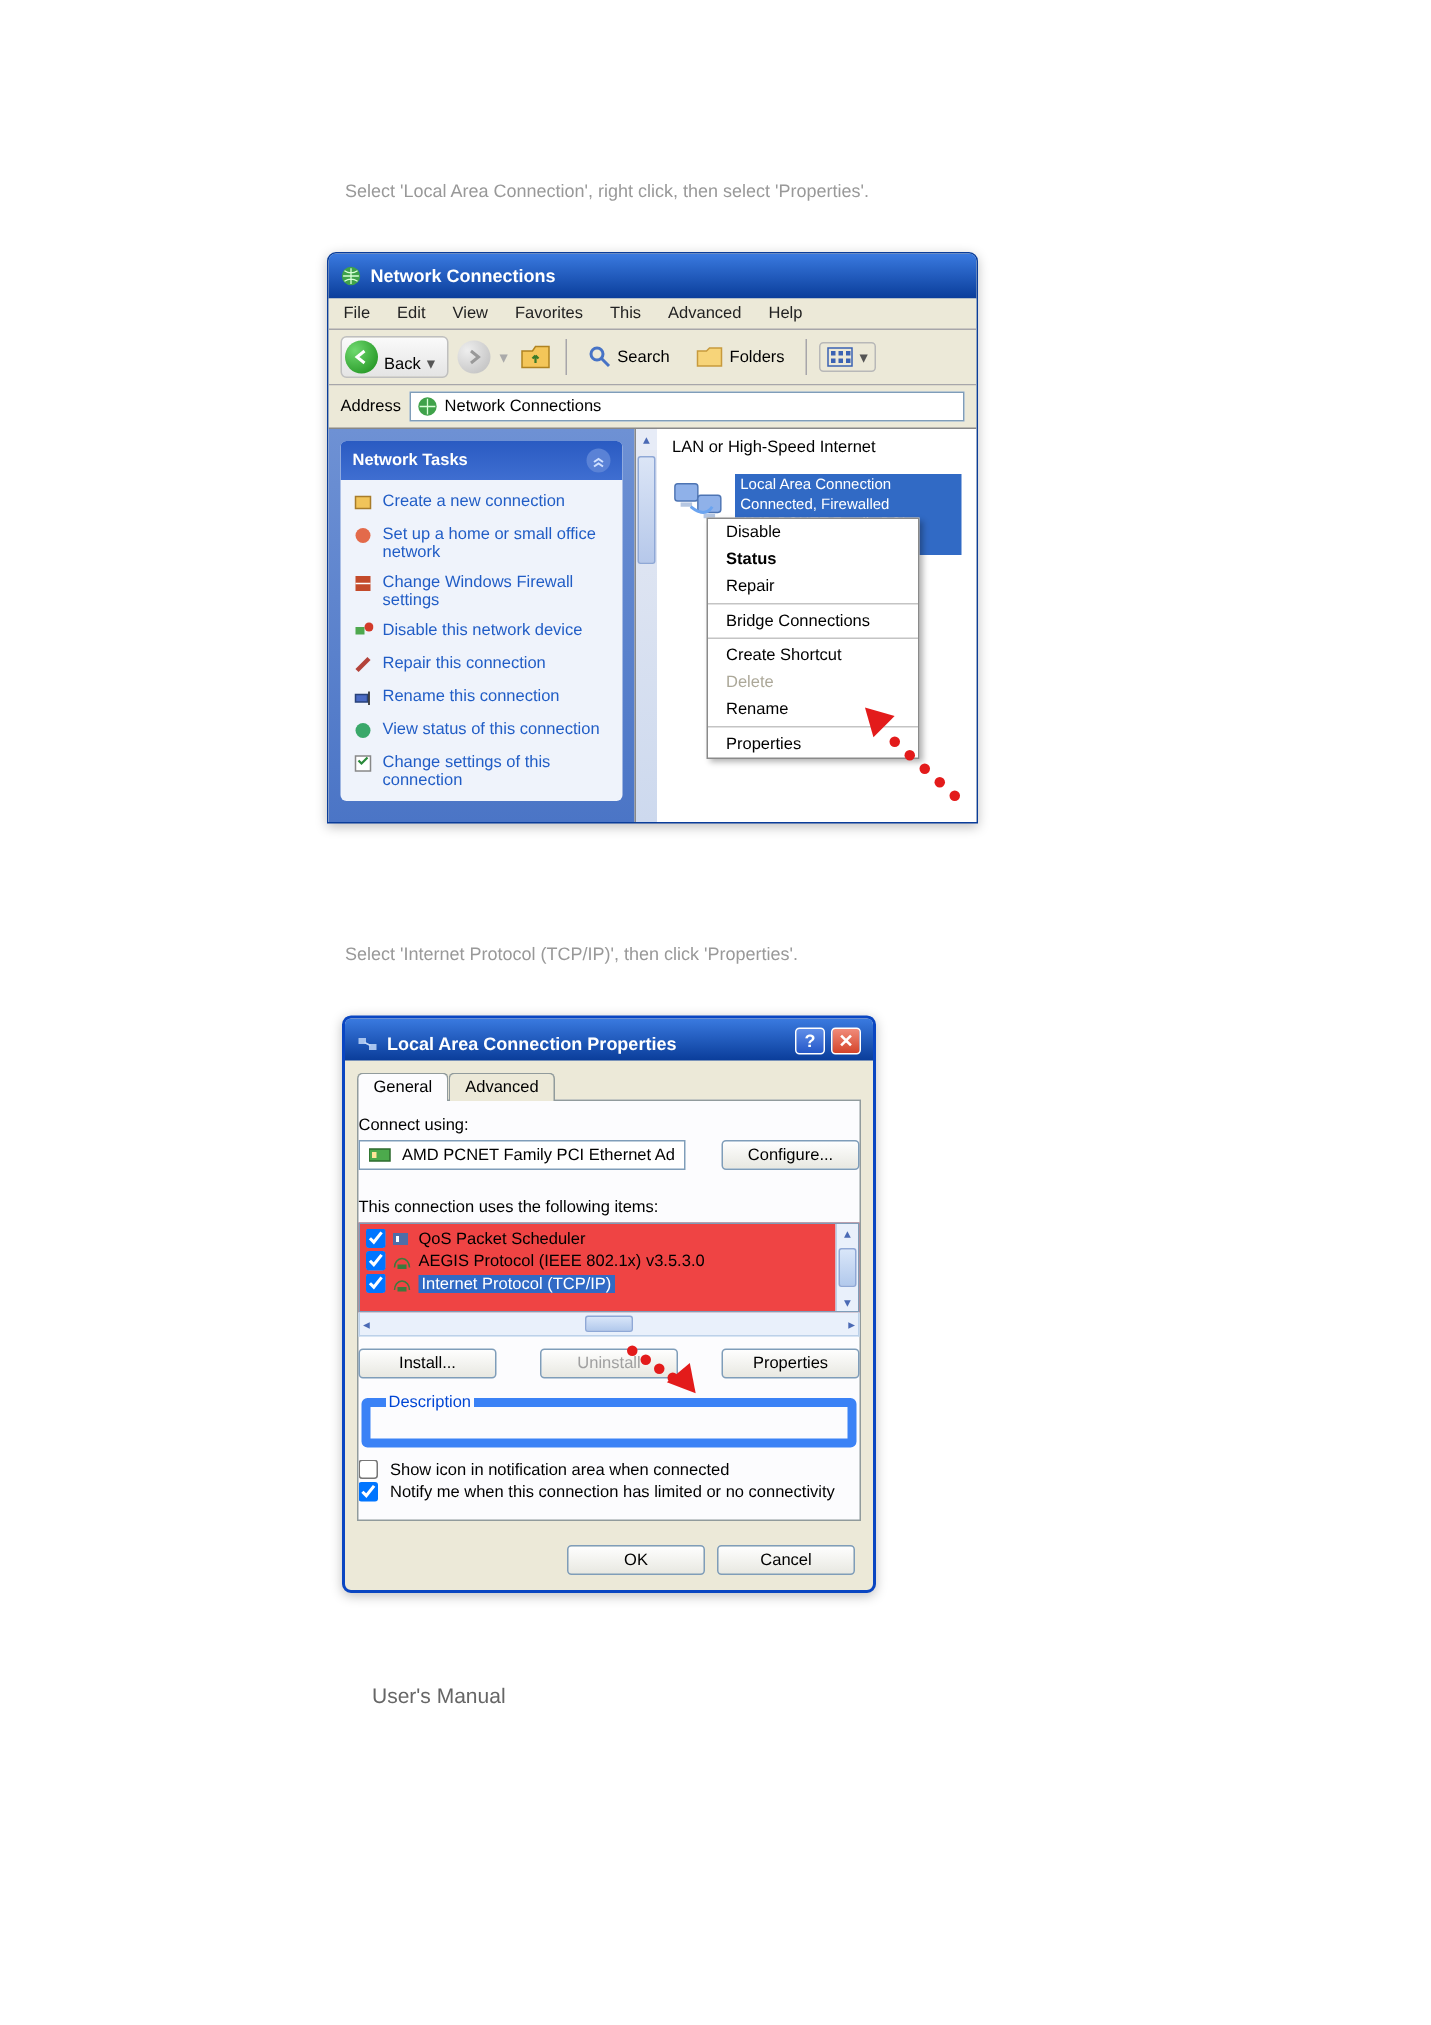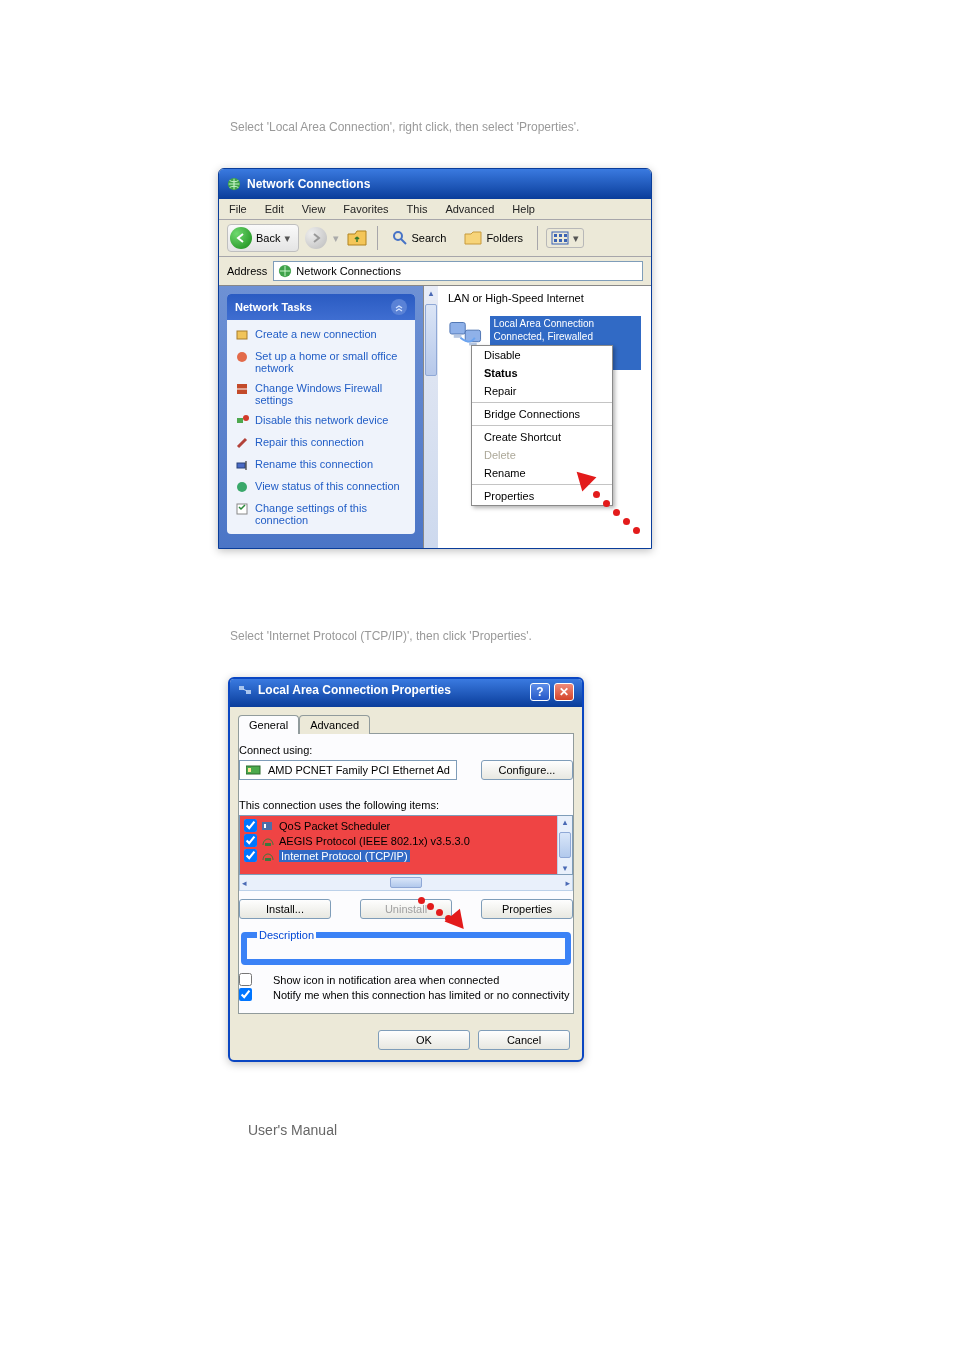"Back" .tb-back { align-items: center -> flex-end }
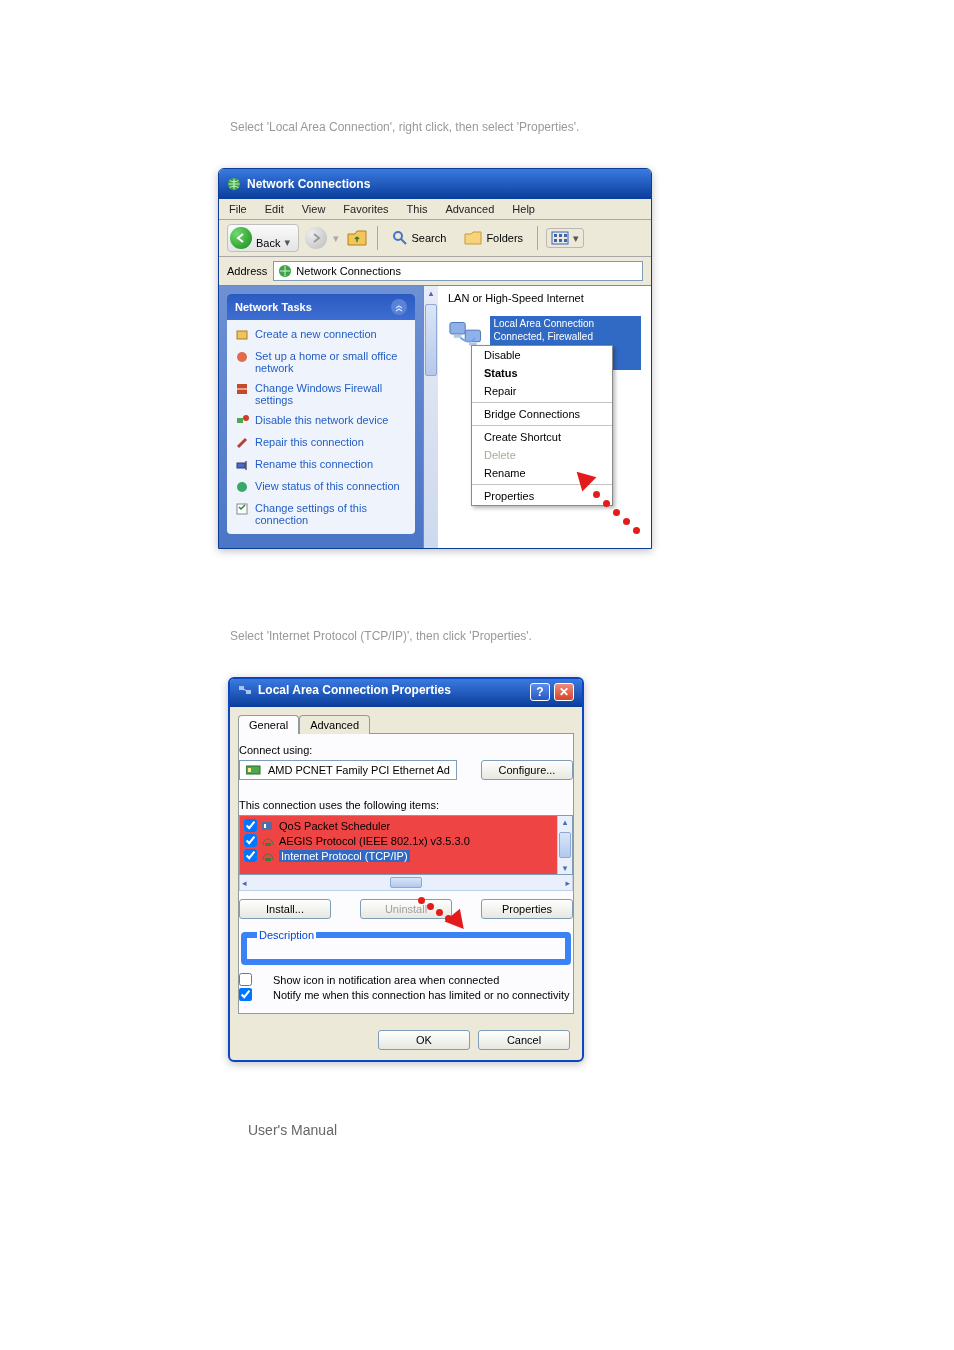"Local Area Connection Properties" .lac-titlebar { align-items: flex-start -> flex-end }
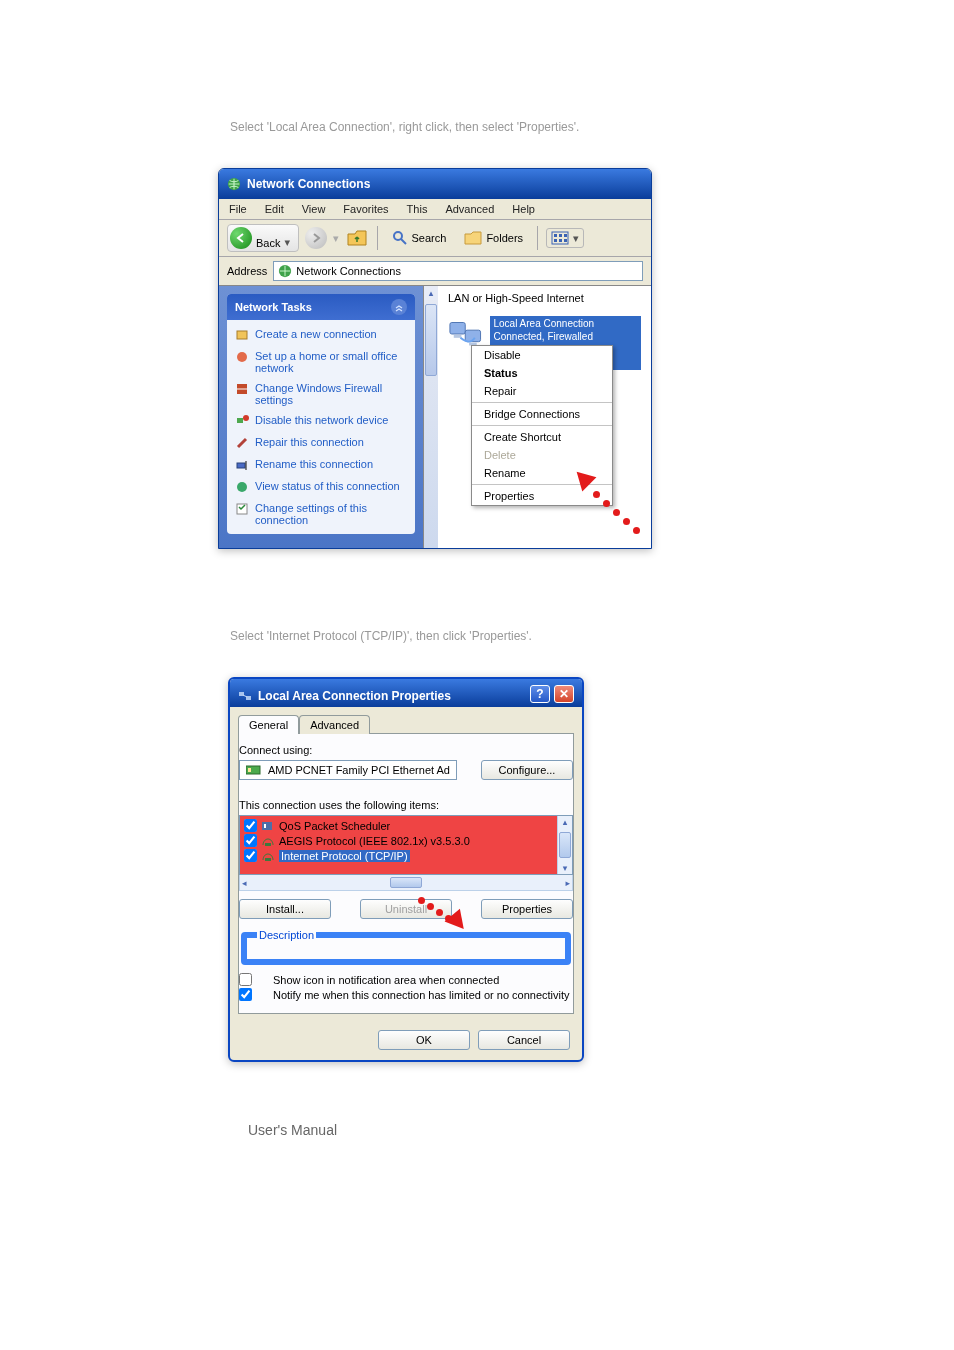"Show icon in notification area" .chk { gap: 21px -> 8px }
